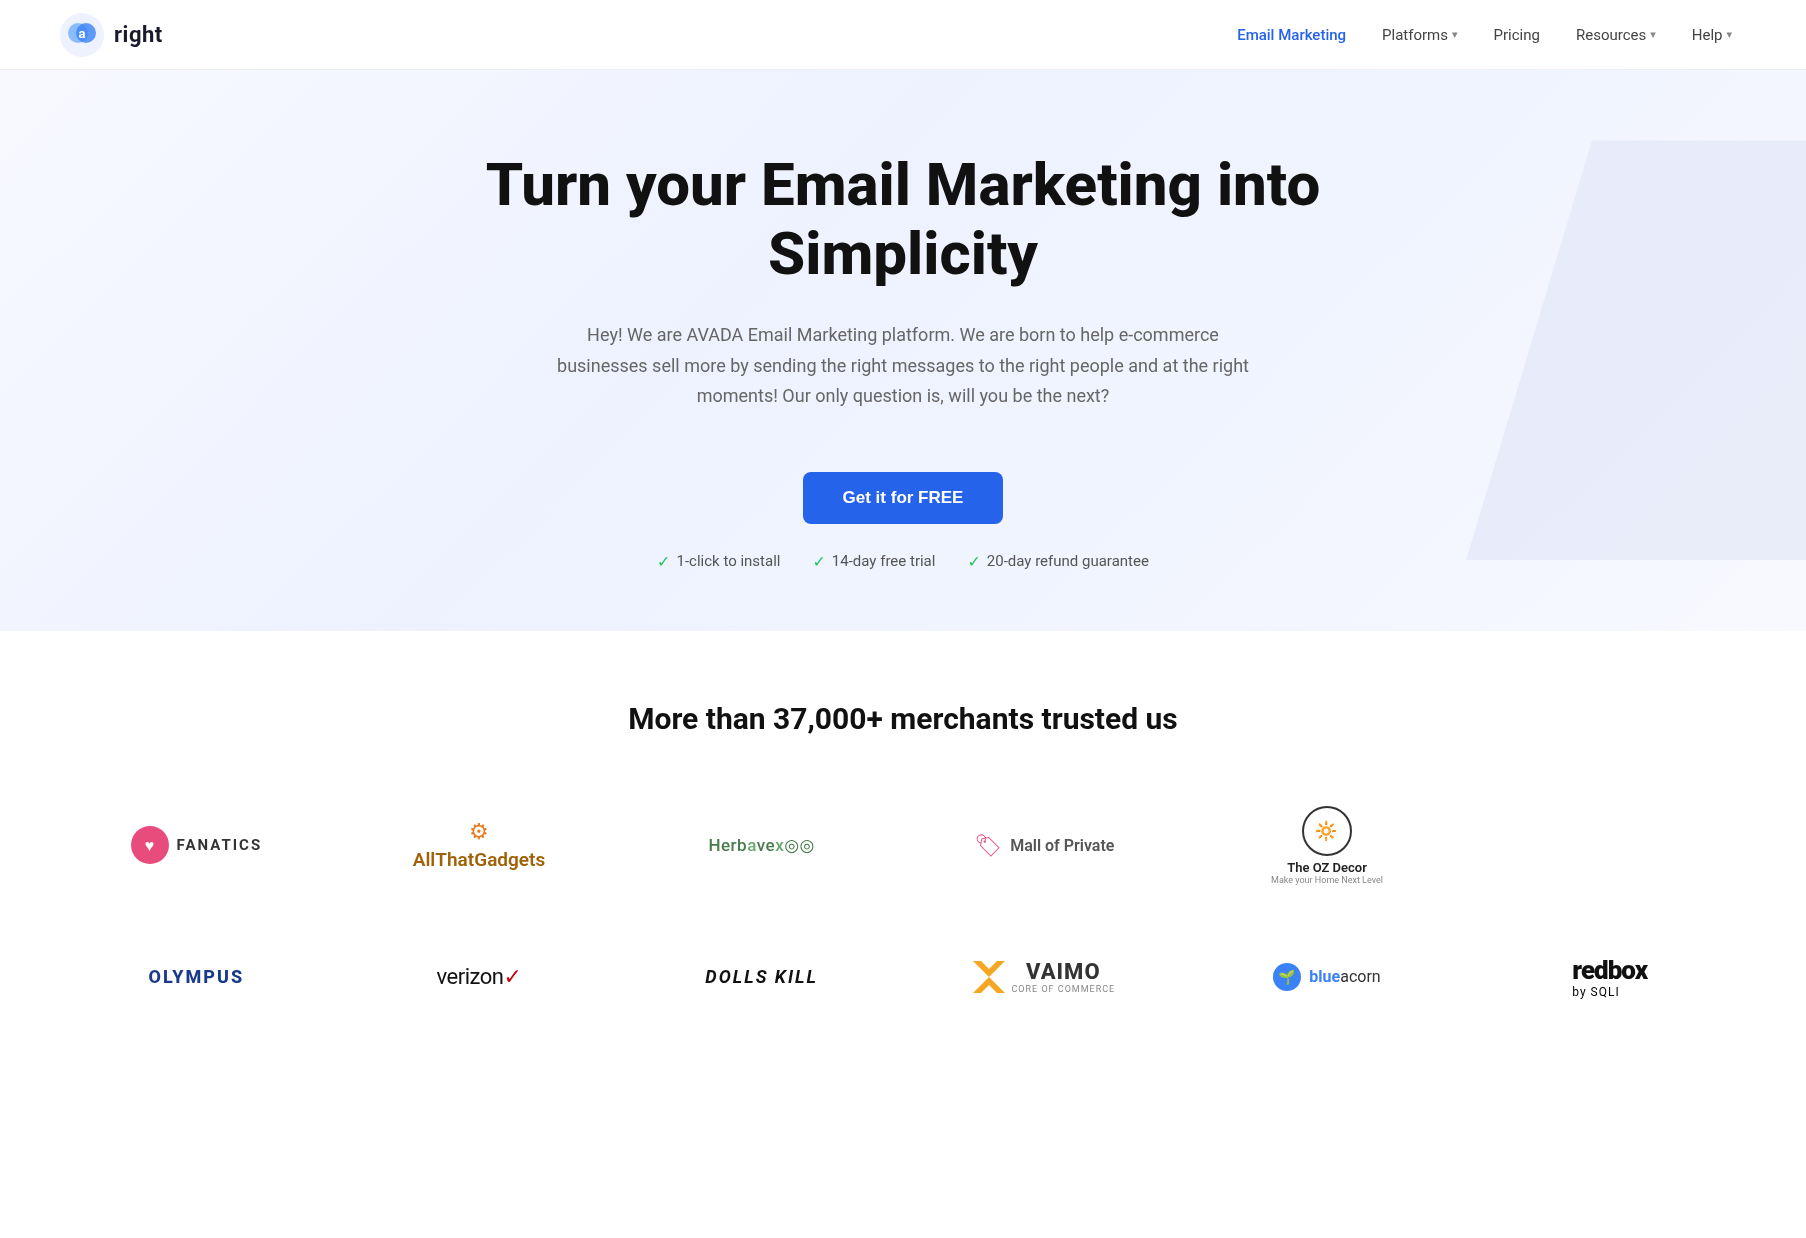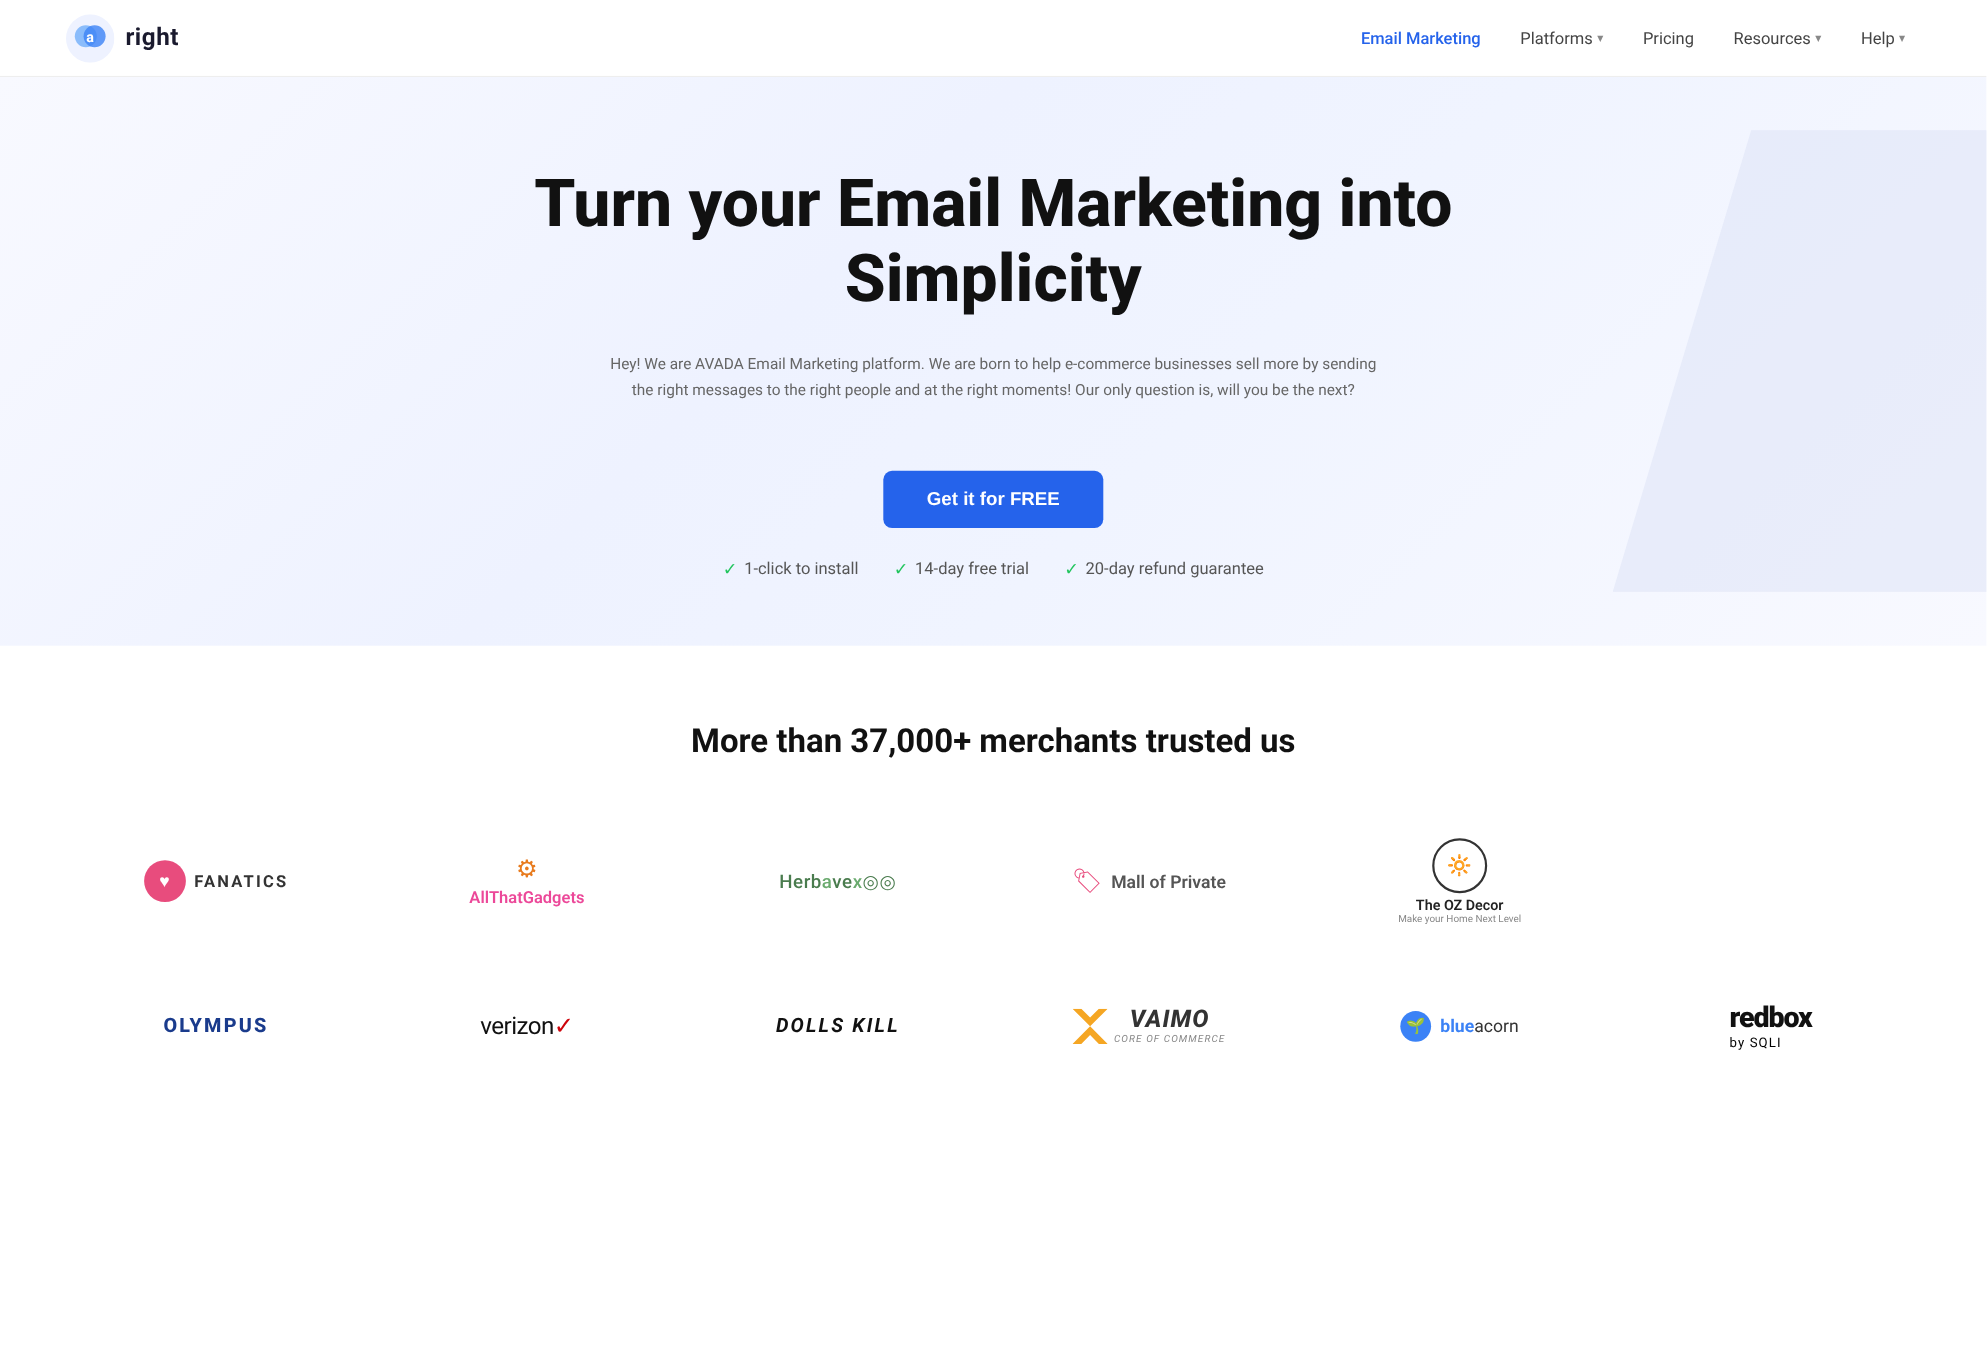"Hey! We are AVADA Email" .hero-subtitle { font-size: 14px -> 18px }
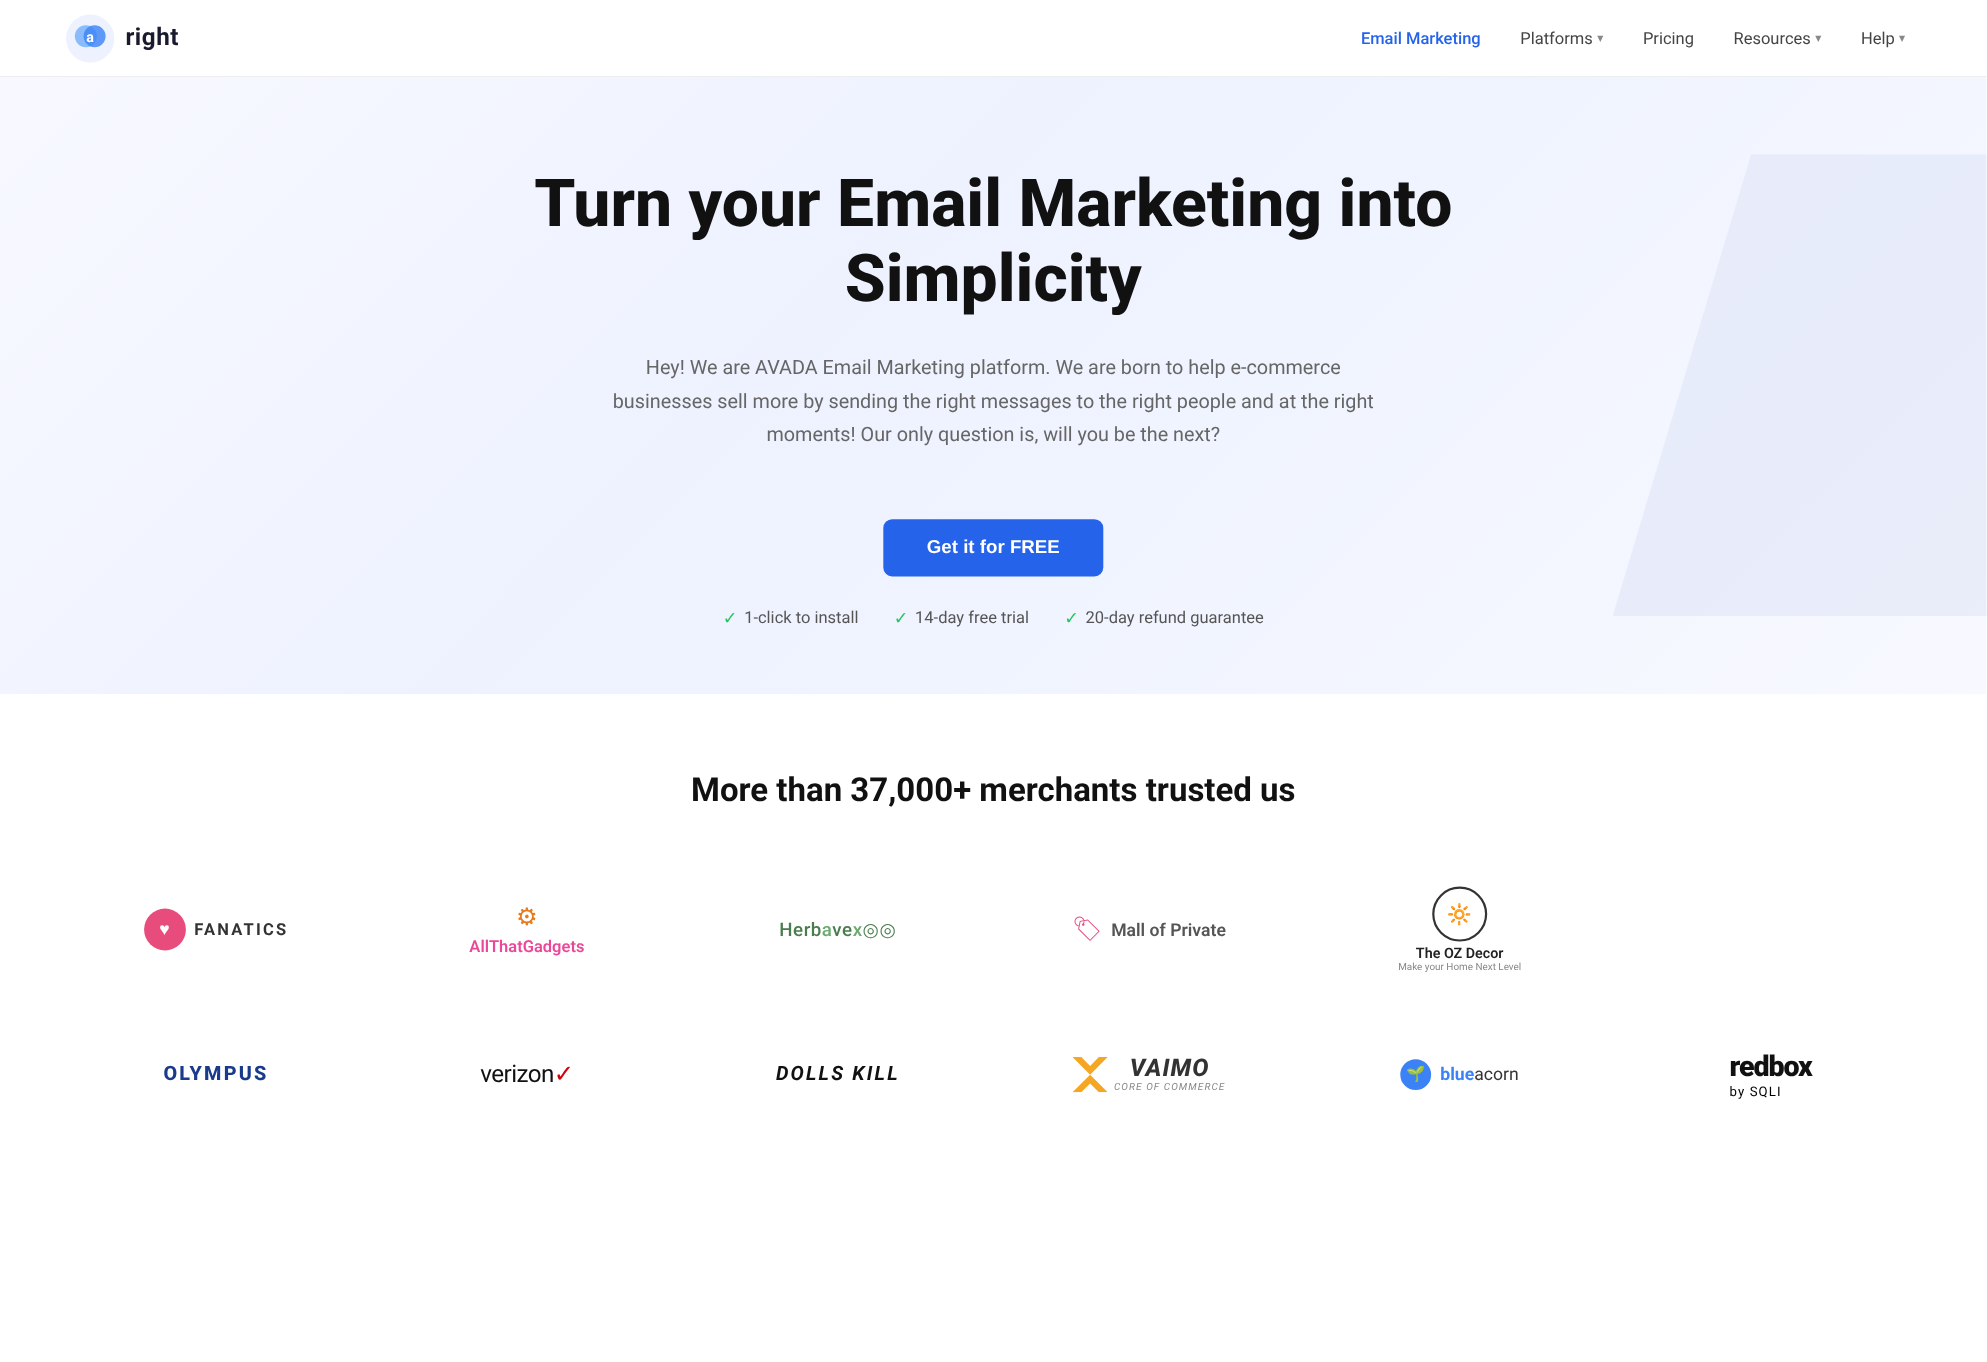"AllThatGadgets" .gadgets-text { color: #ec4899 -> #a16207; font-size: 15px -> 19px }
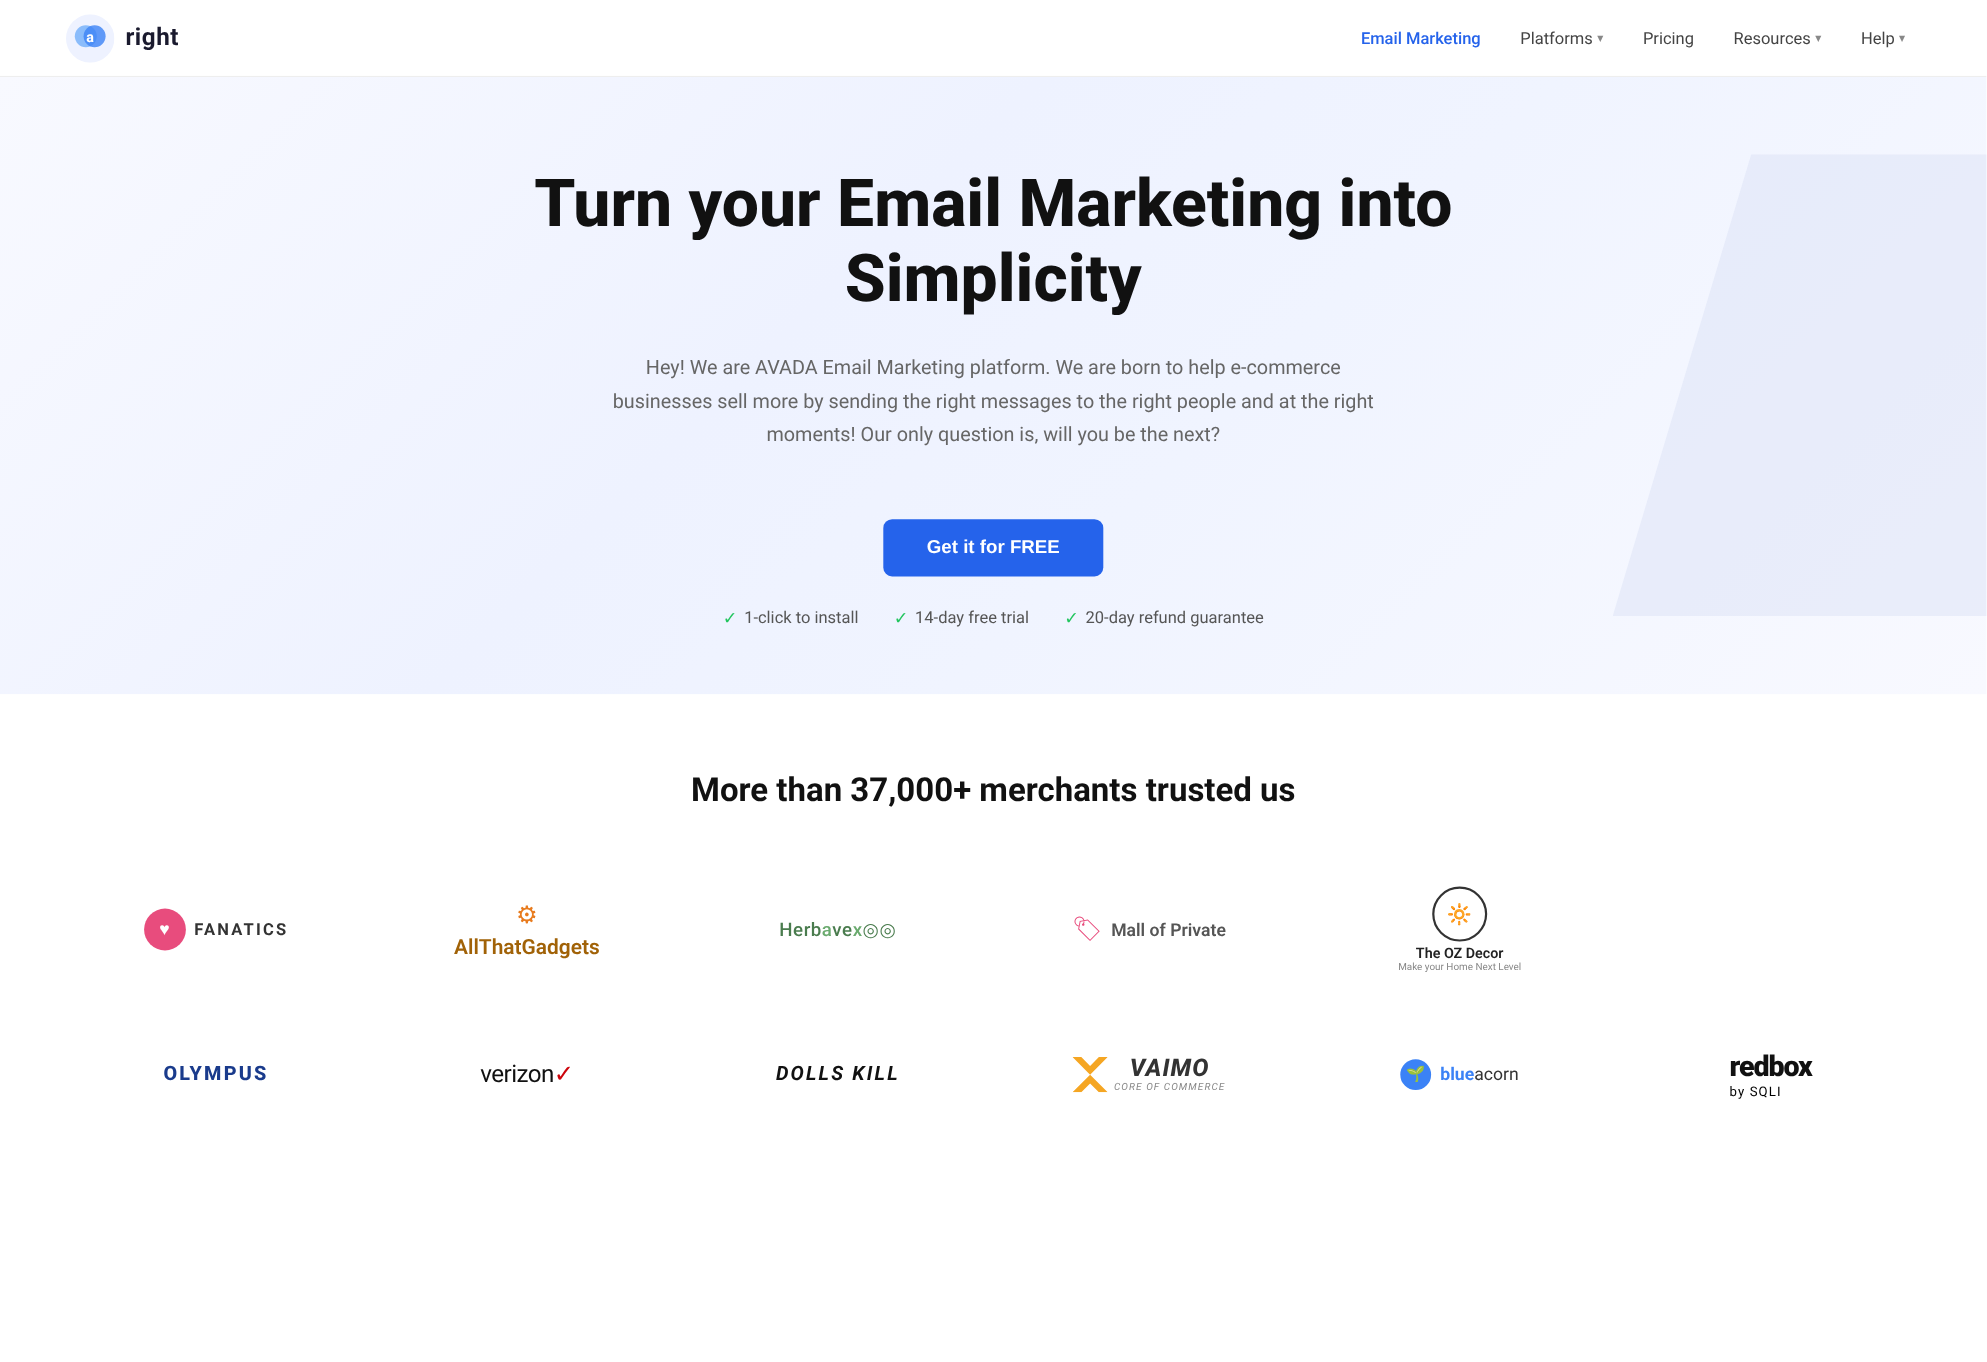"VAIMO" .logo-vaimo { font-style: italic -> none }
